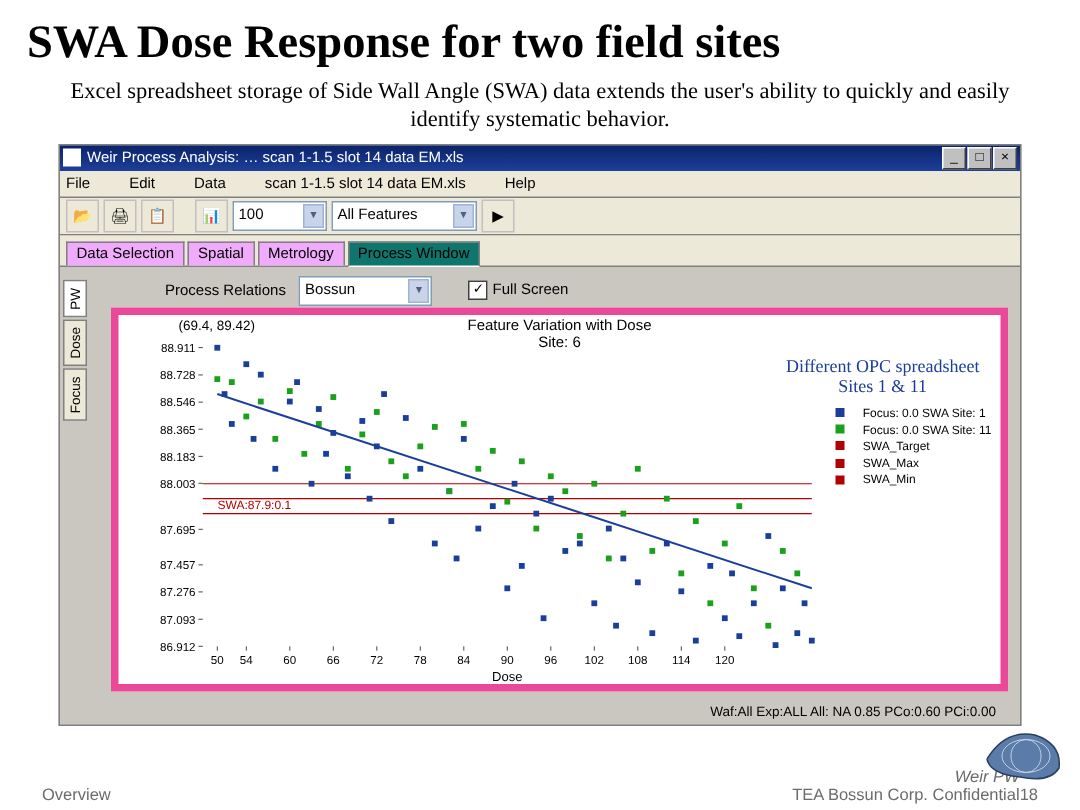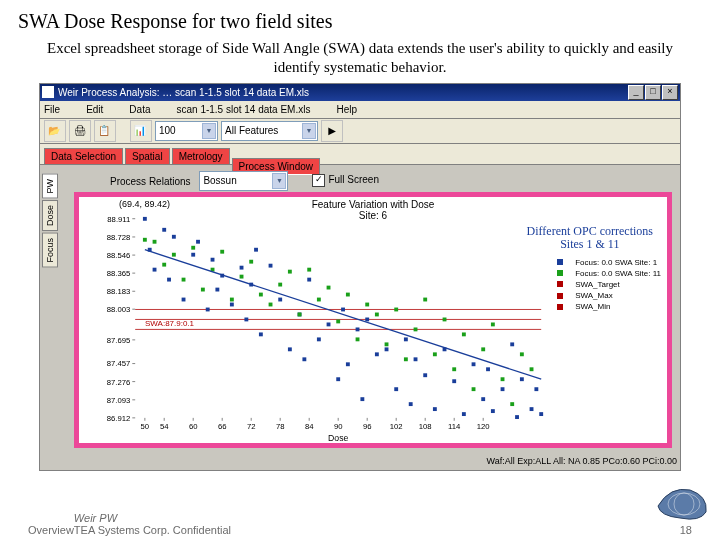"SWA Dose Response for two" h1 { font-size: 20px -> 31px; font-weight: normal -> bold }
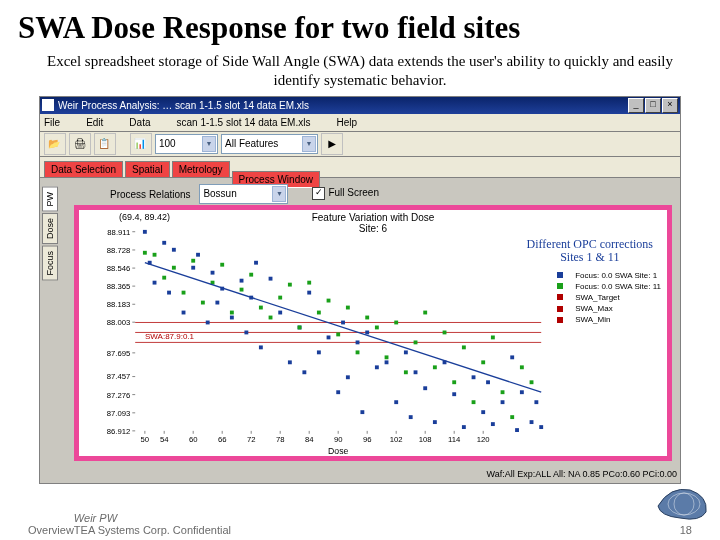"Data Selection" .tab { background: #ef4444 -> #f0abfc }
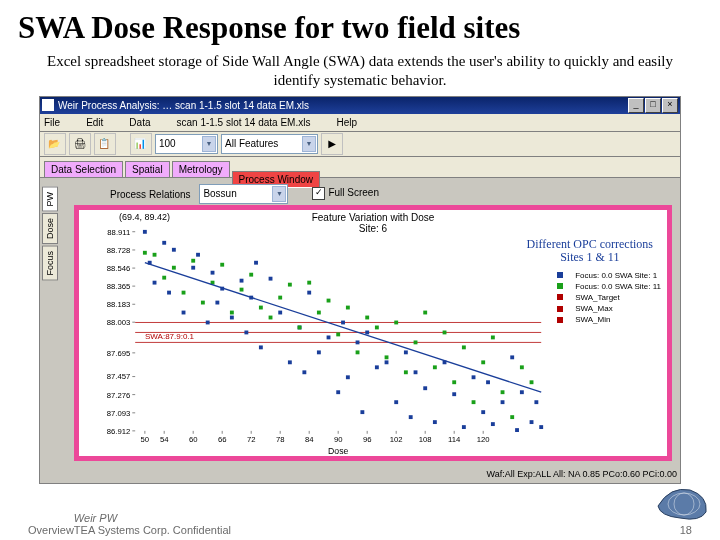"Process Window" .tab.active { background: #ef4444 -> #0f766e; top: 11px -> 1px }
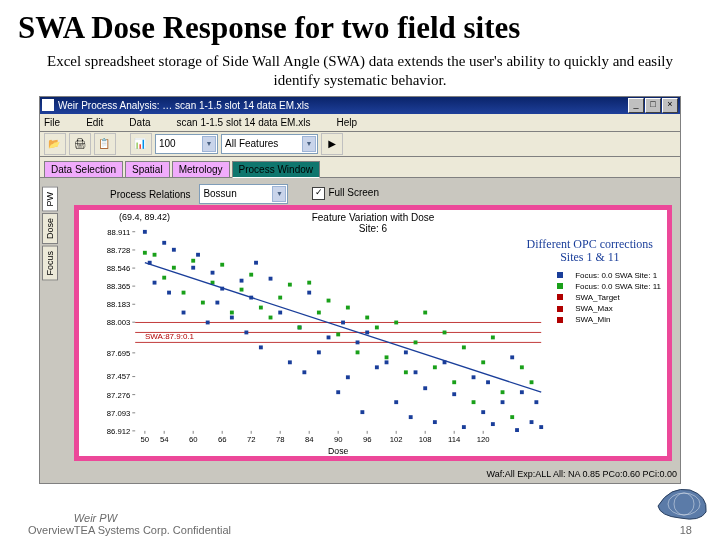"Different OPC corrections" div { text: corrections -> spreadsheet }
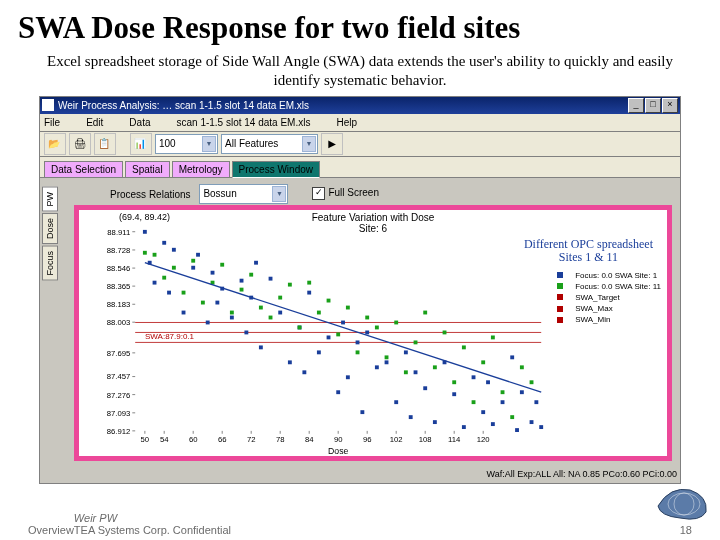"Waf:All Exp:ALL All: NA 0.85" .waf { right: 3px -> 16px }
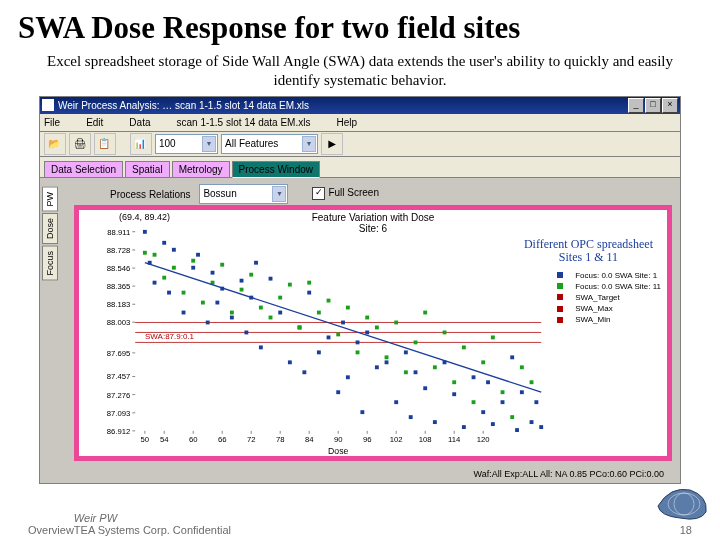"Weir PW" .footer .mid { text-align: left -> right }
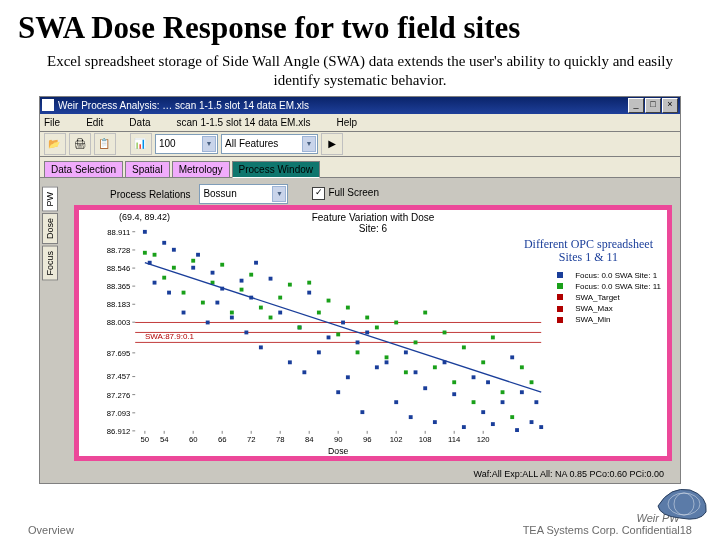"TEA Systems Corp. Confidential" div { text: Systems -> Bossun }
